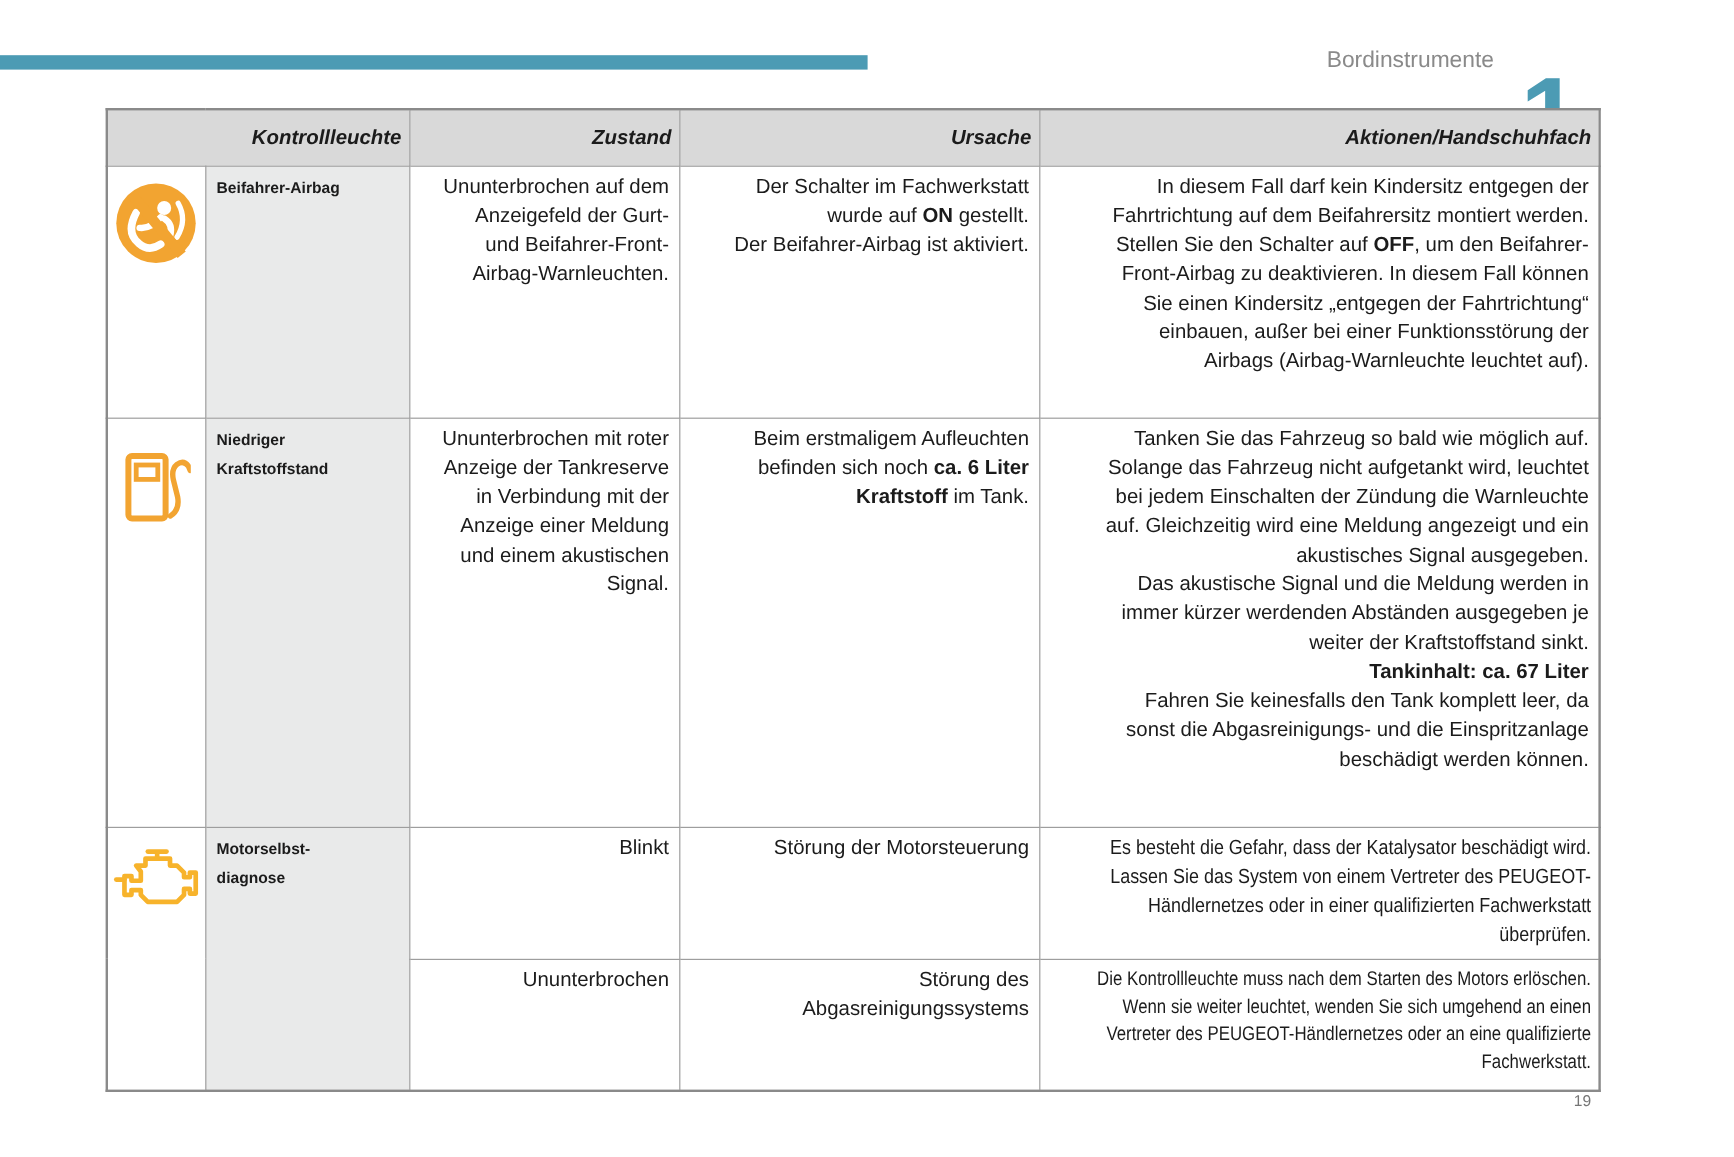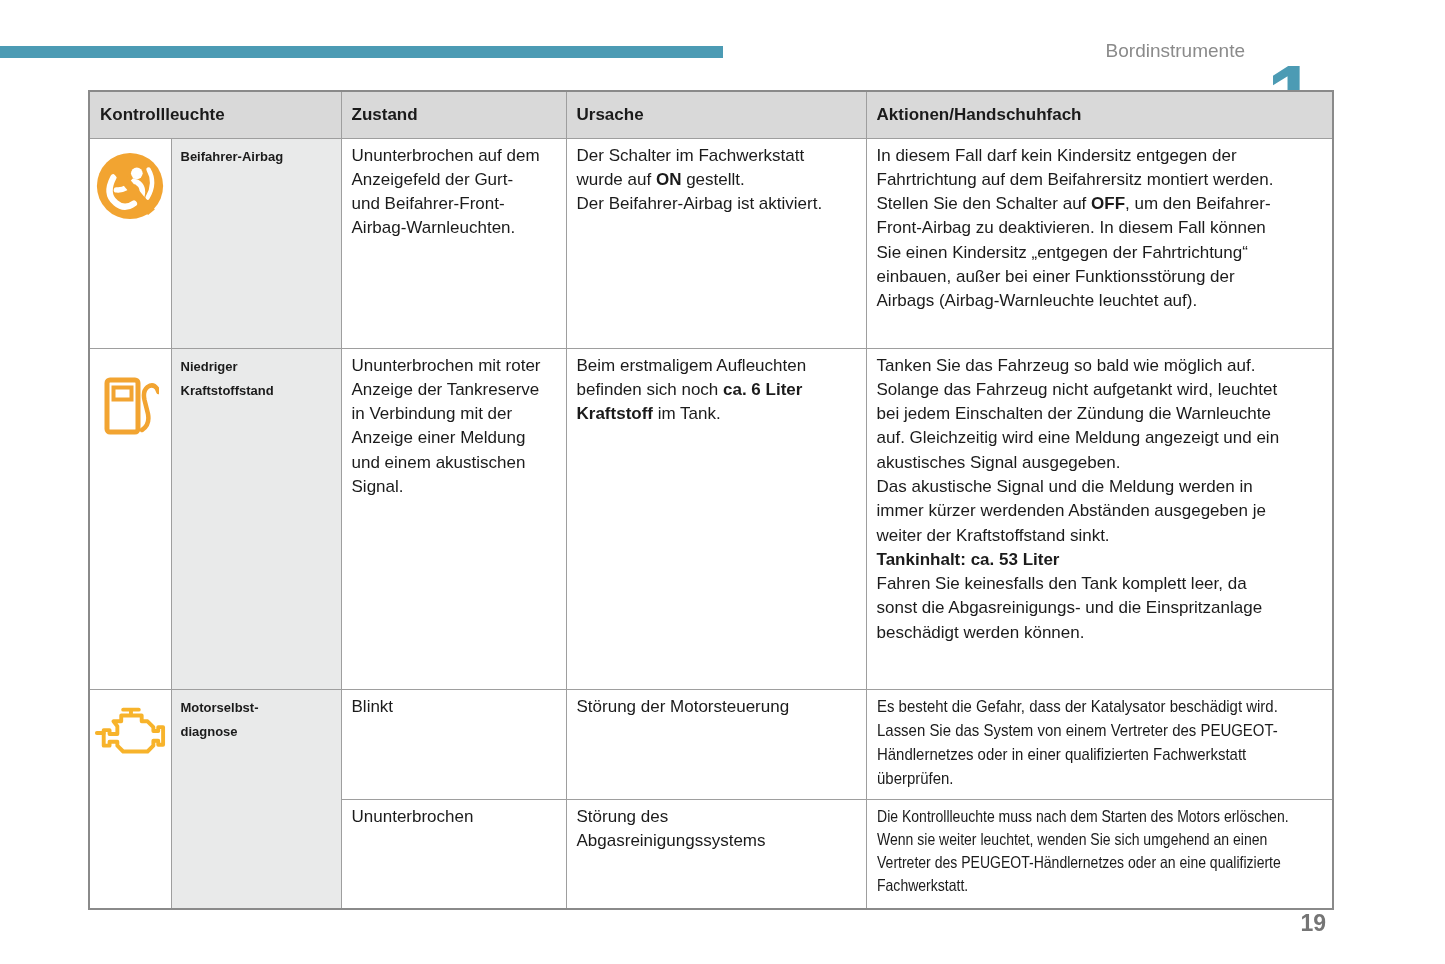"Kontrollleuchte" .wltable th { font-style: none -> italic; text-align: left -> right }
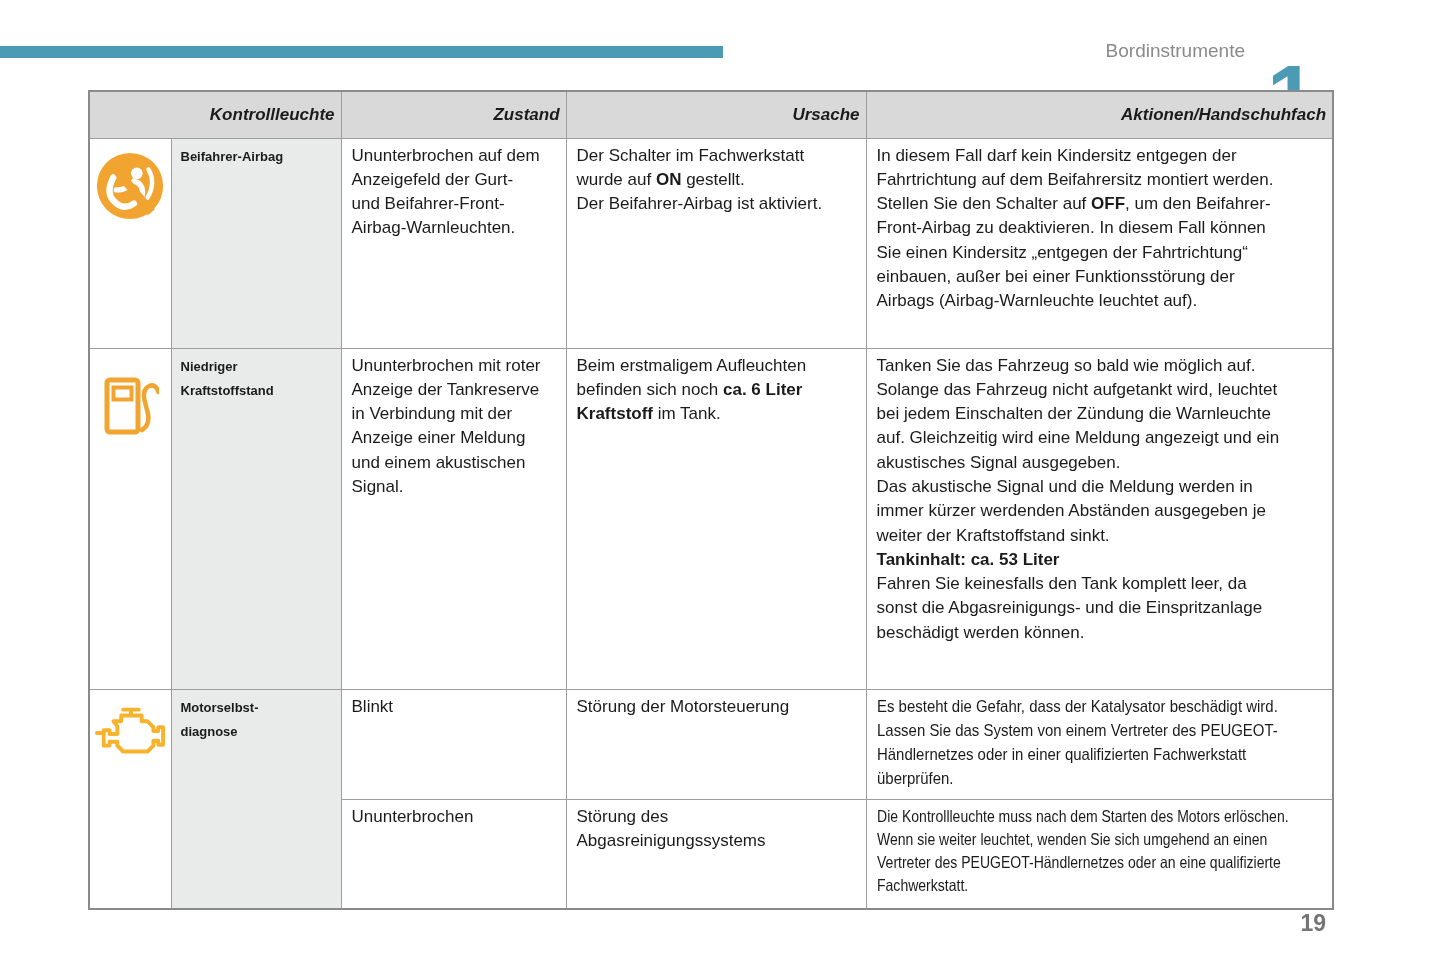"Ununterbrochen auf dem" td.cell { text-align: none -> right }
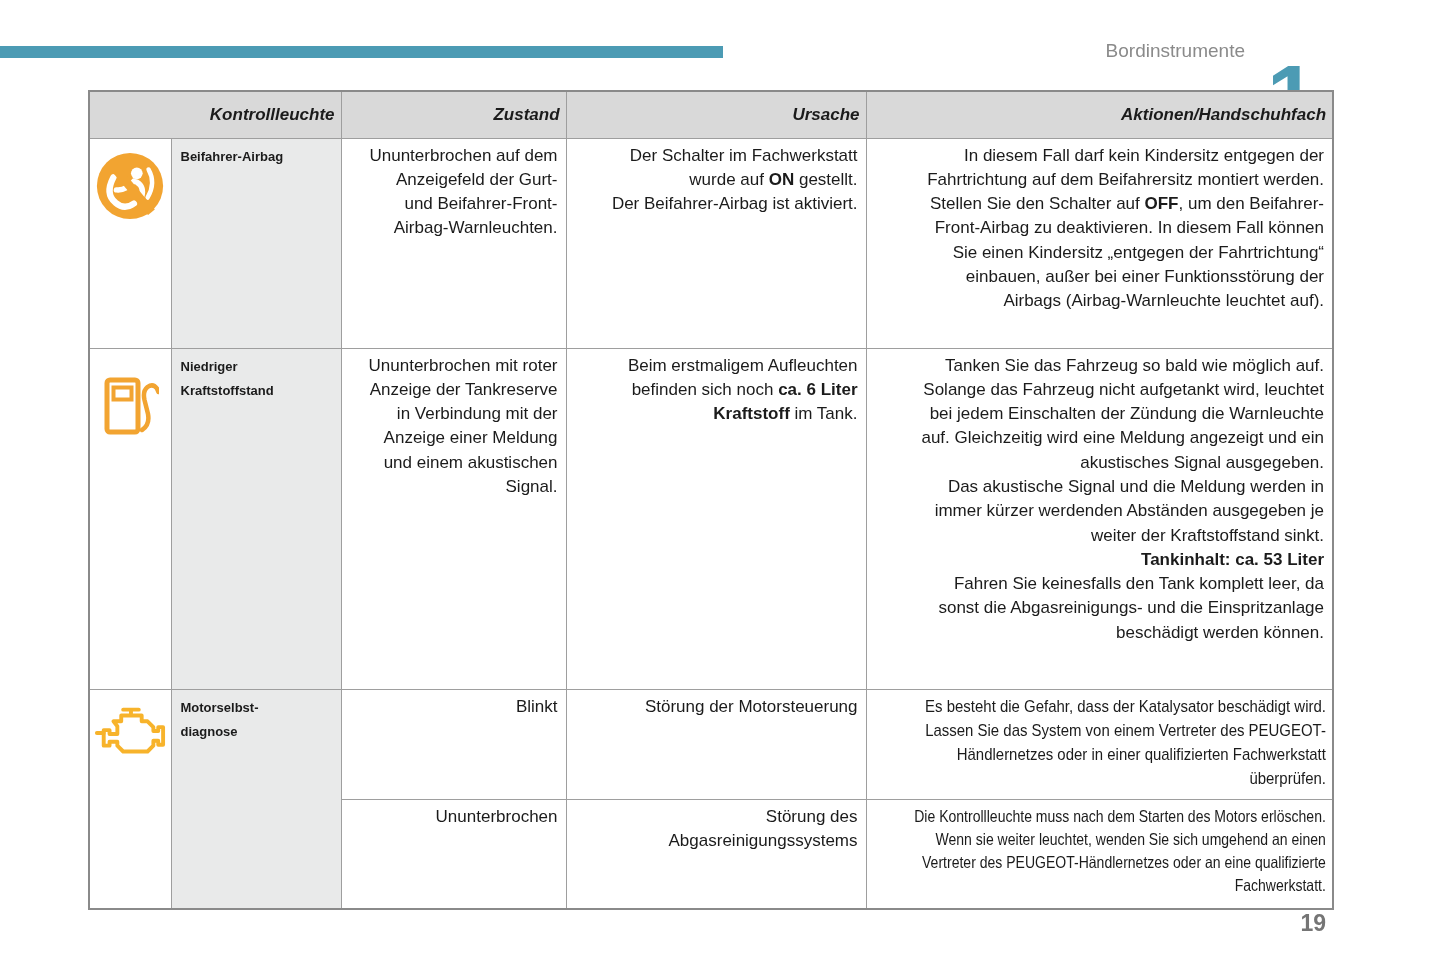"Tankinhalt: ca. 53 Liter" b { text: 53 -> 67 }
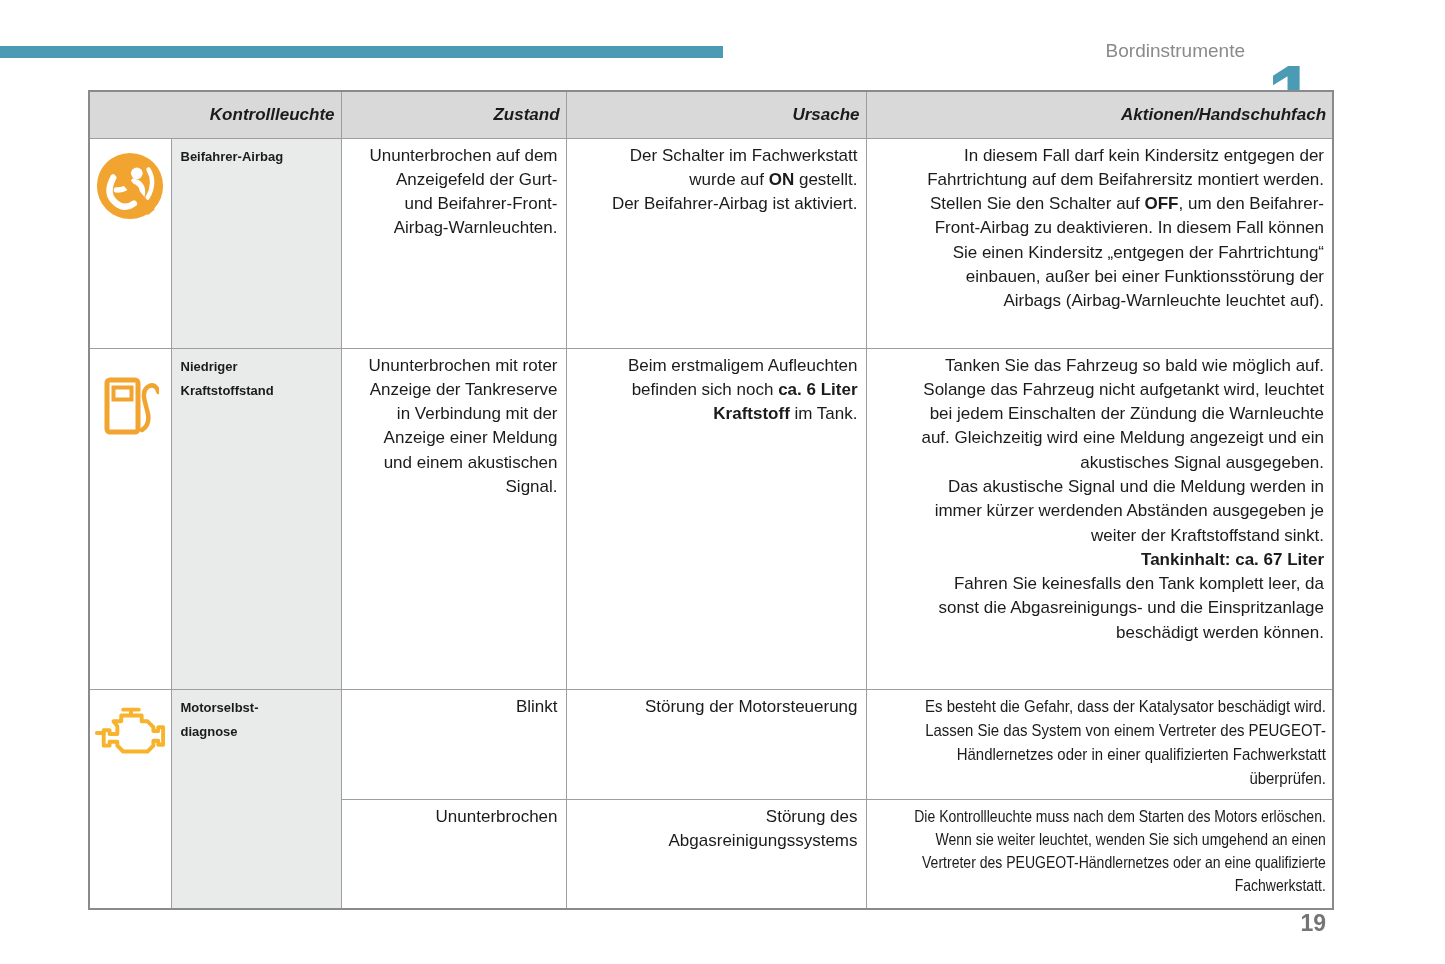"19" .page-num { font-size: 23px -> 13px; font-weight: bold -> normal }
